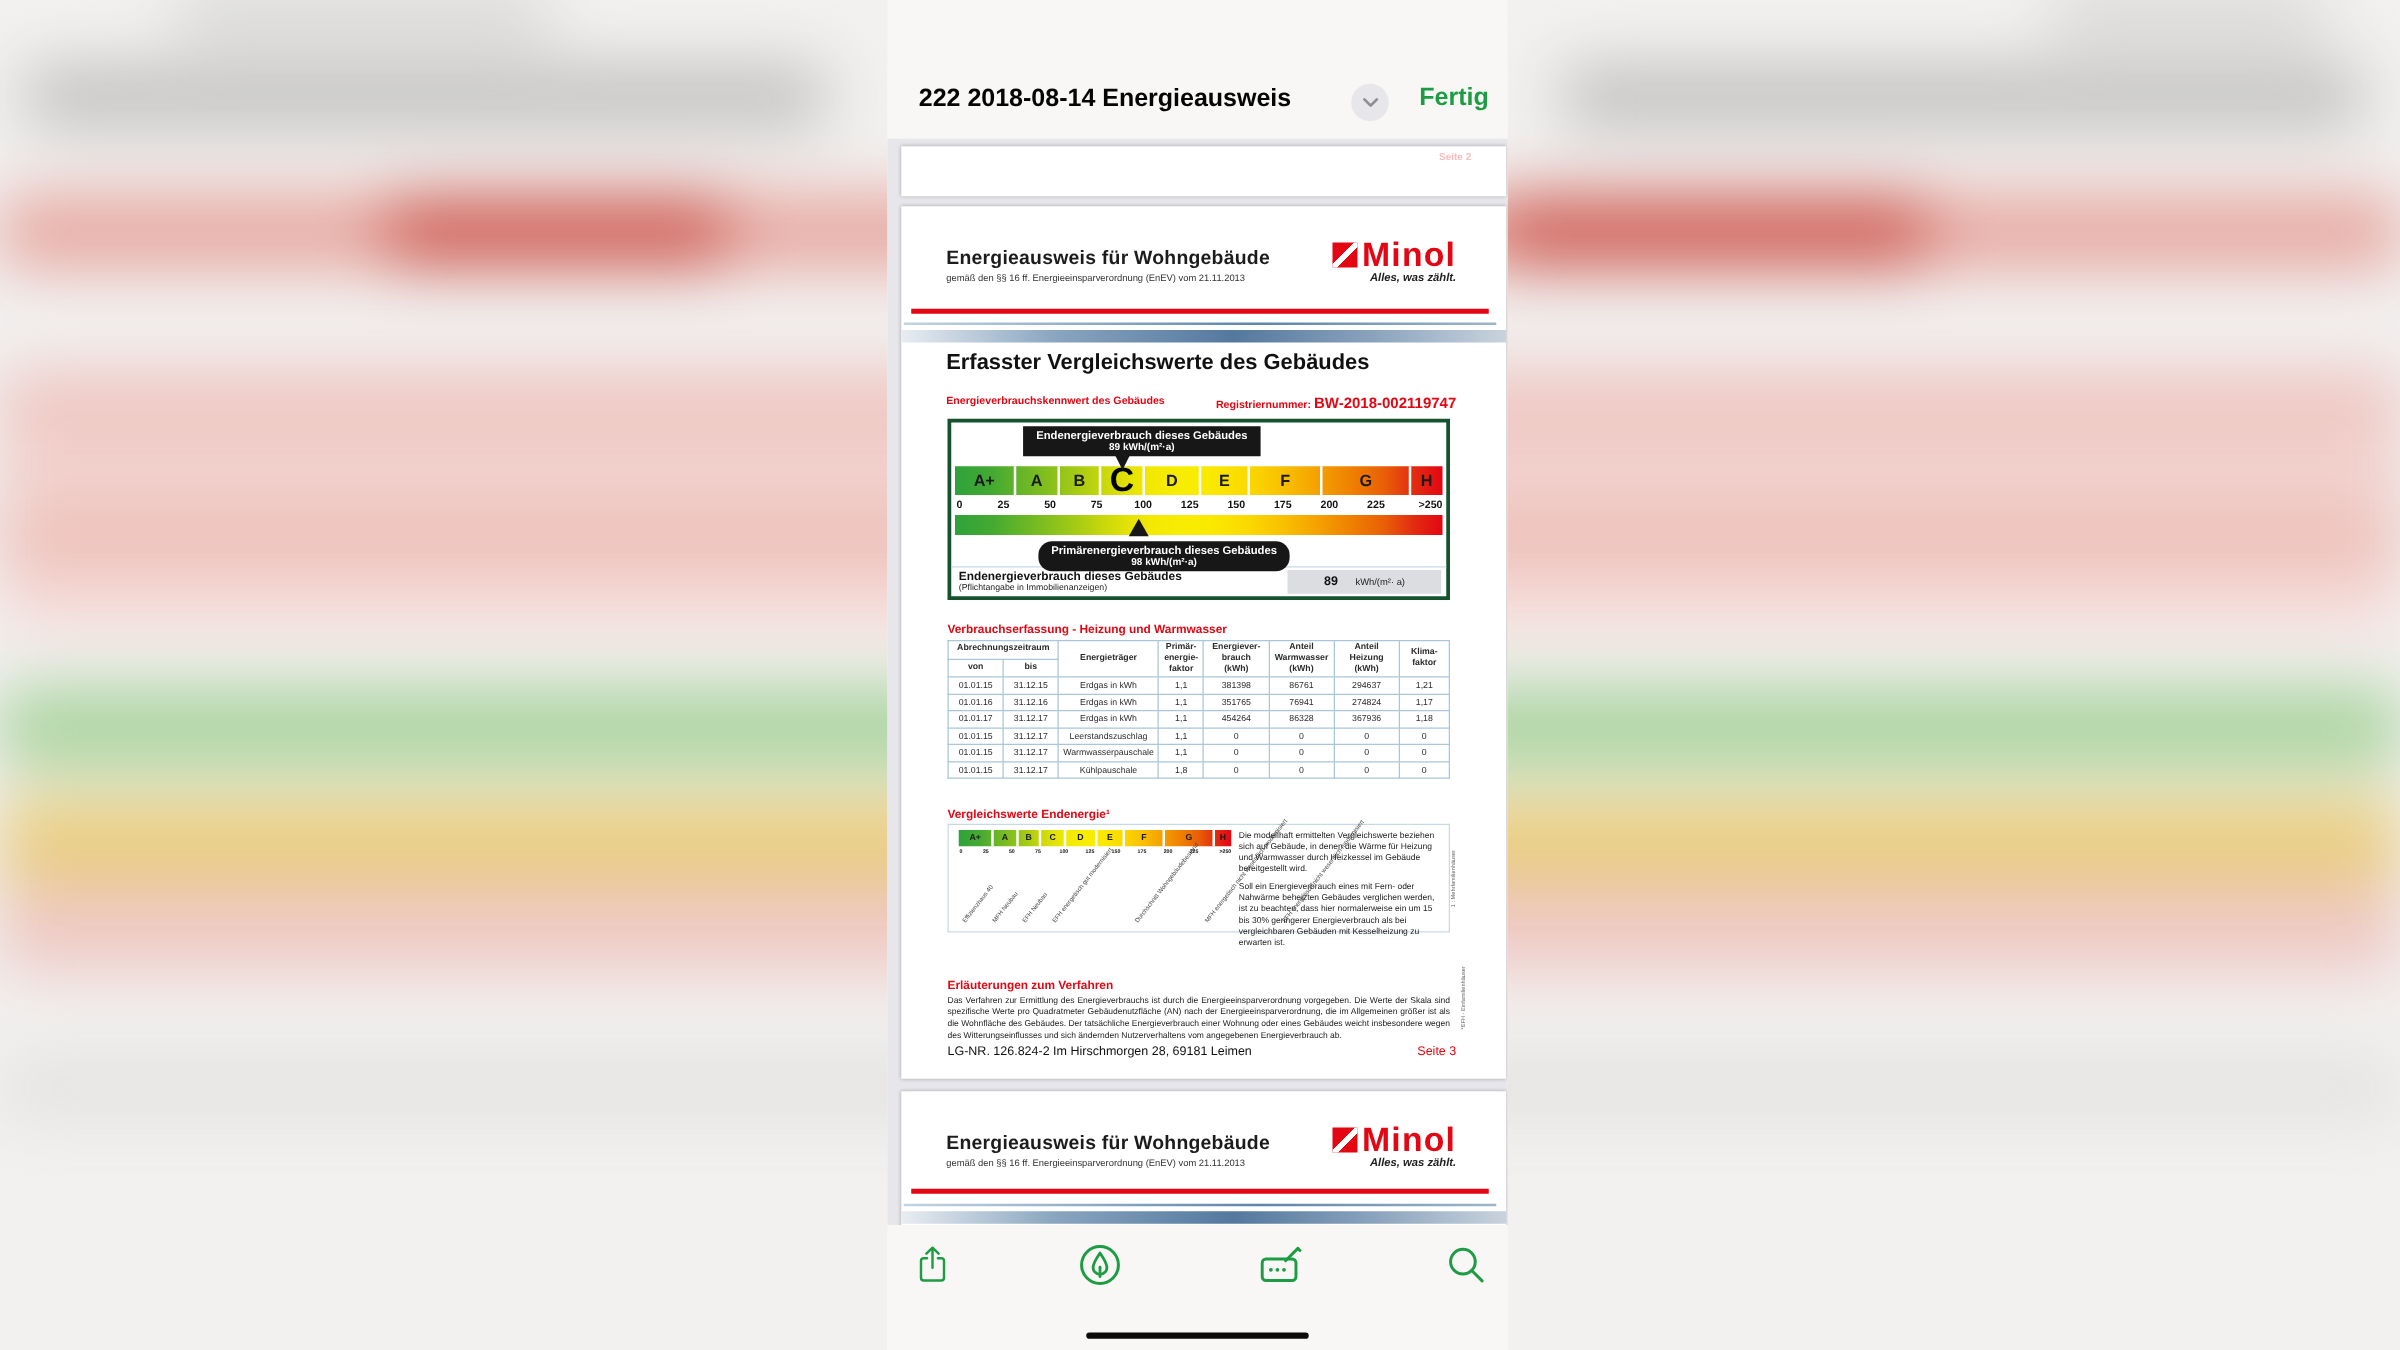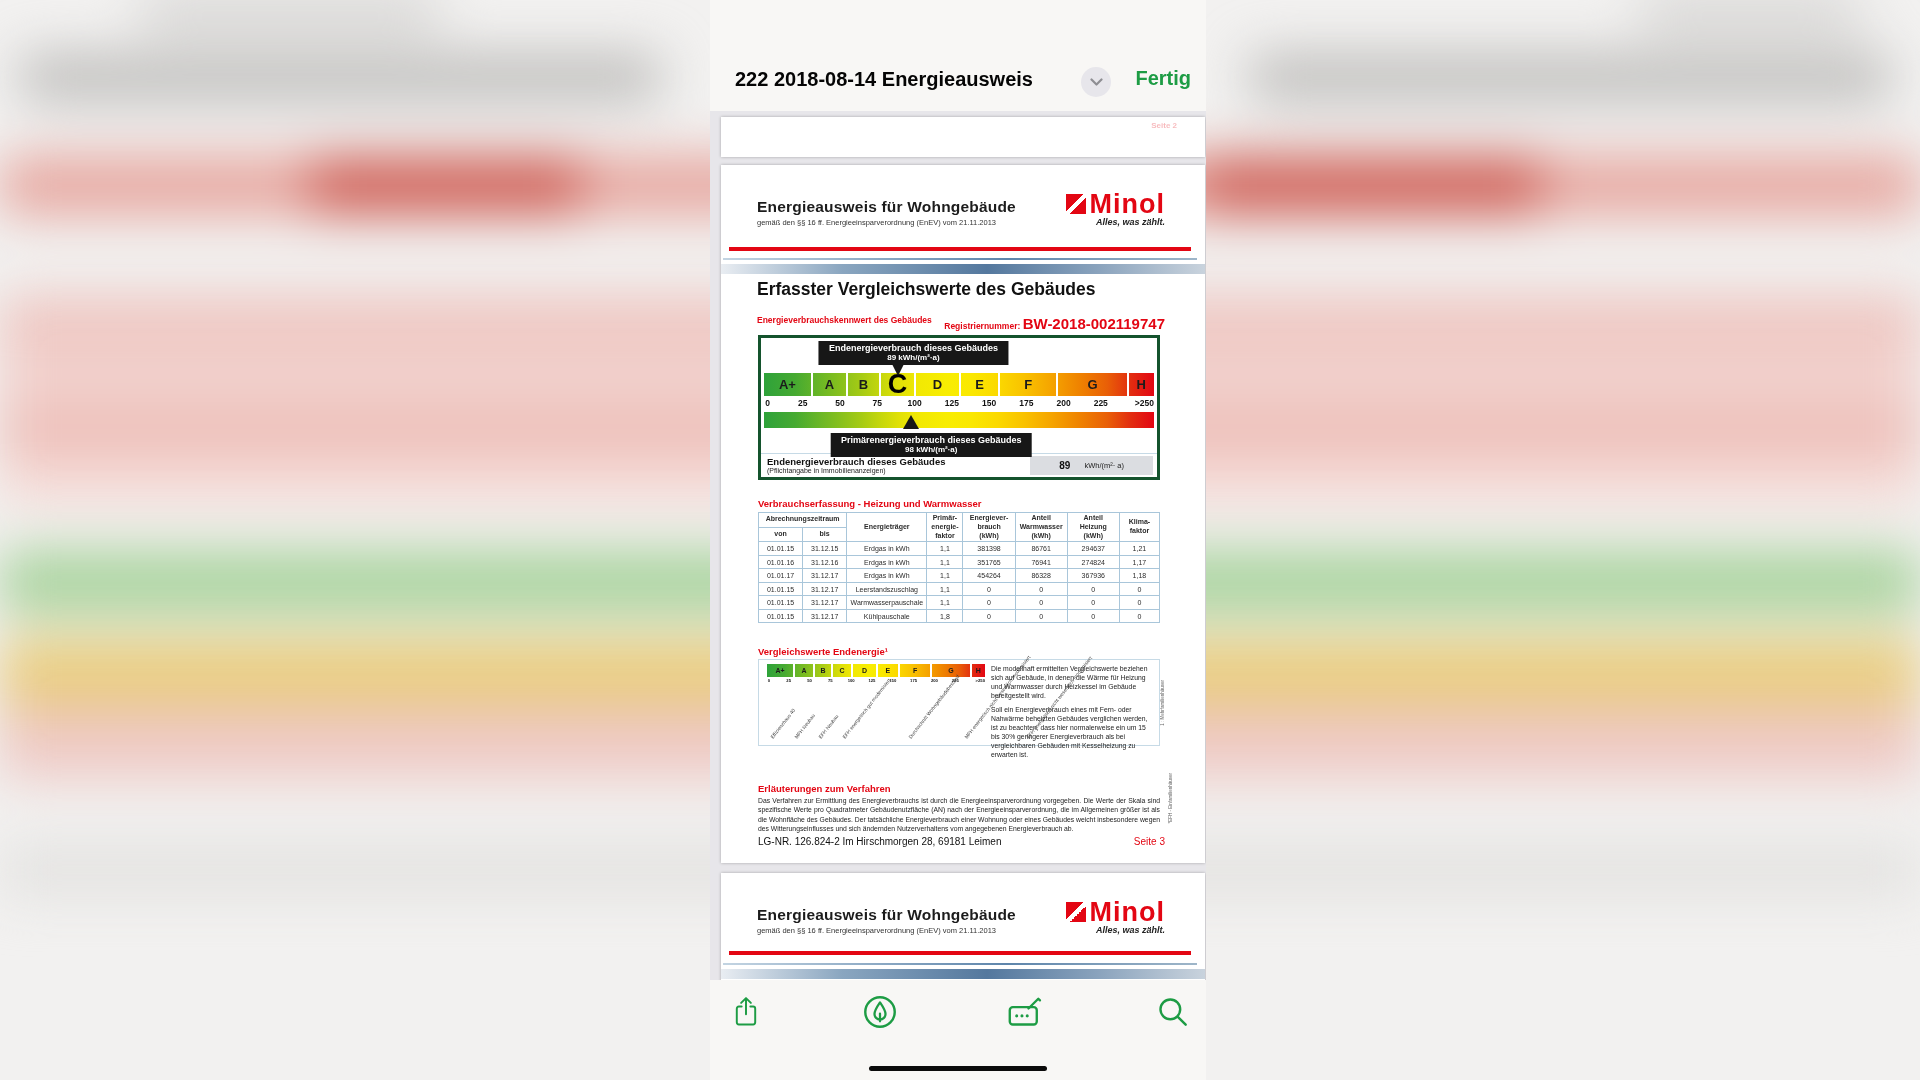"BW-2018-002119747" .redrow b { font-size: 15px -> 12px }
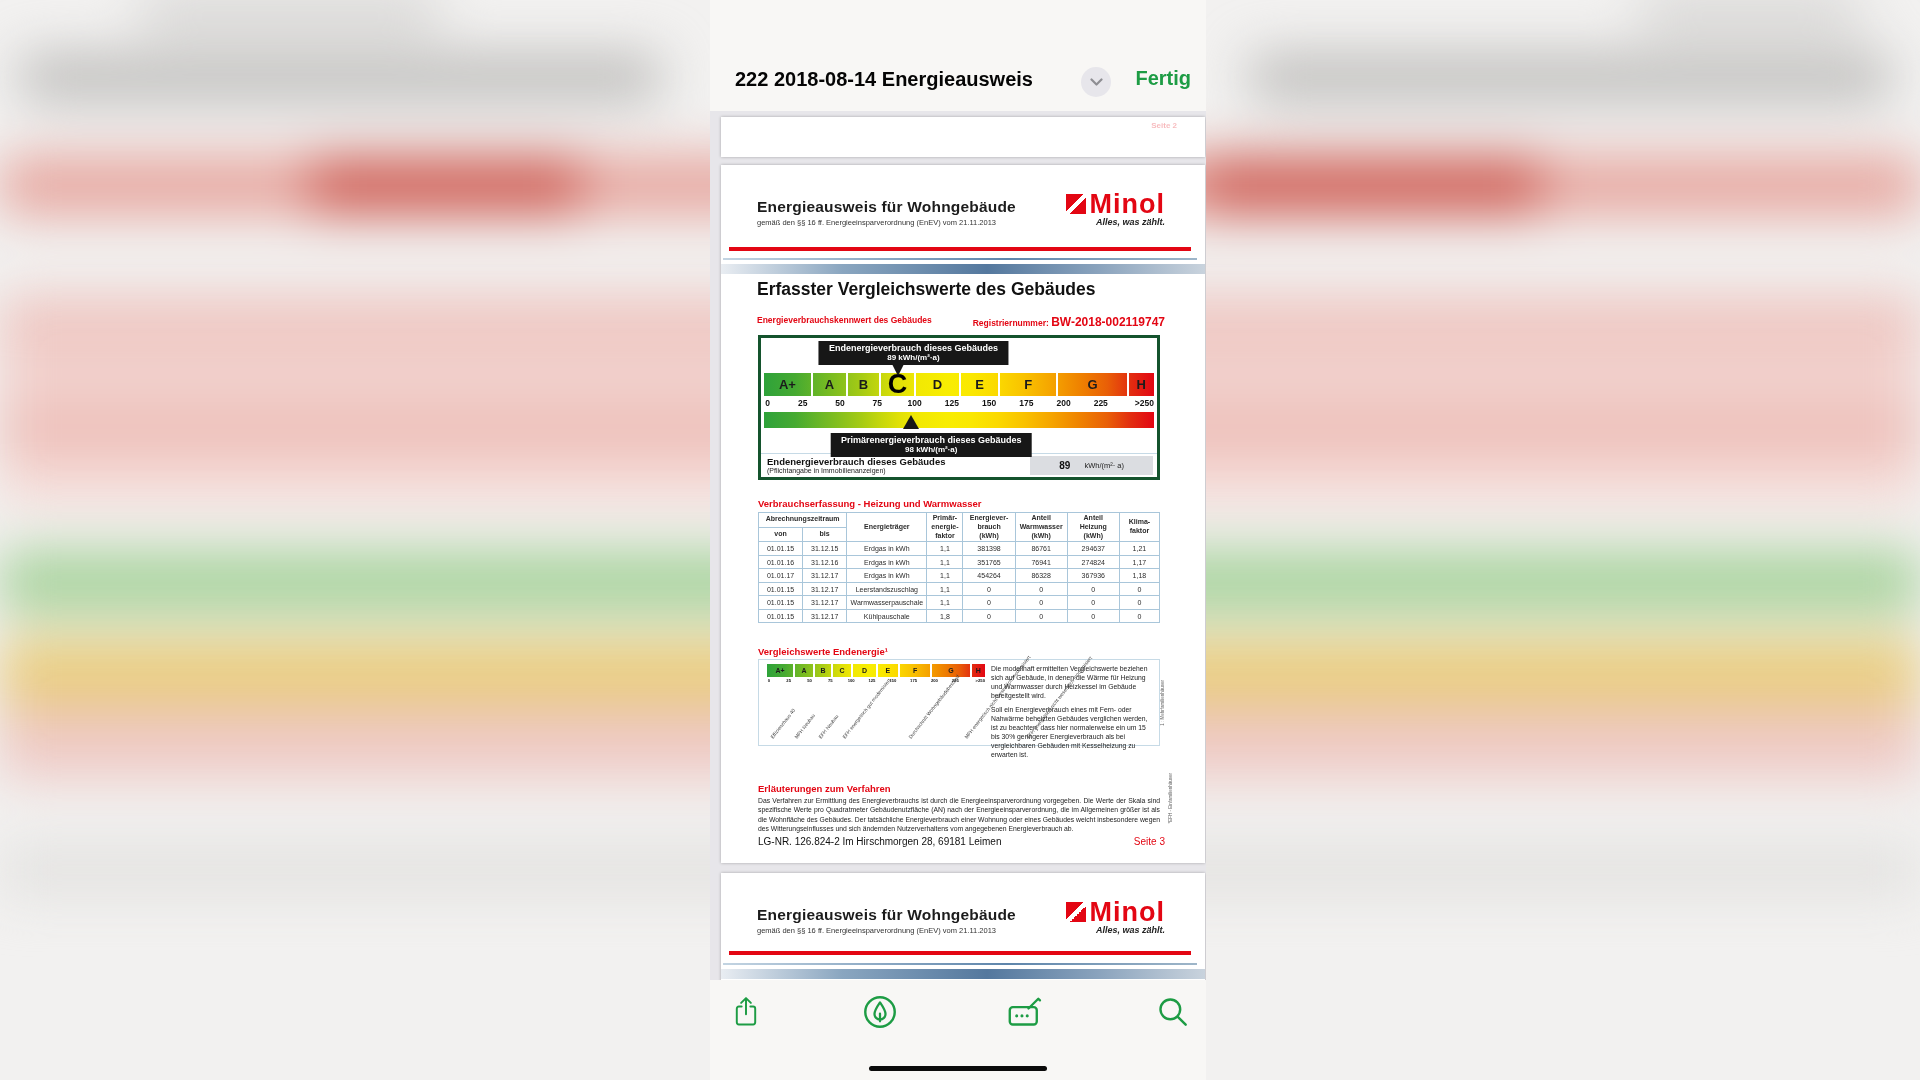"Primärenergieverbrauch dieses Gebäudes" .tip2 { border-radius: none -> 11px }
